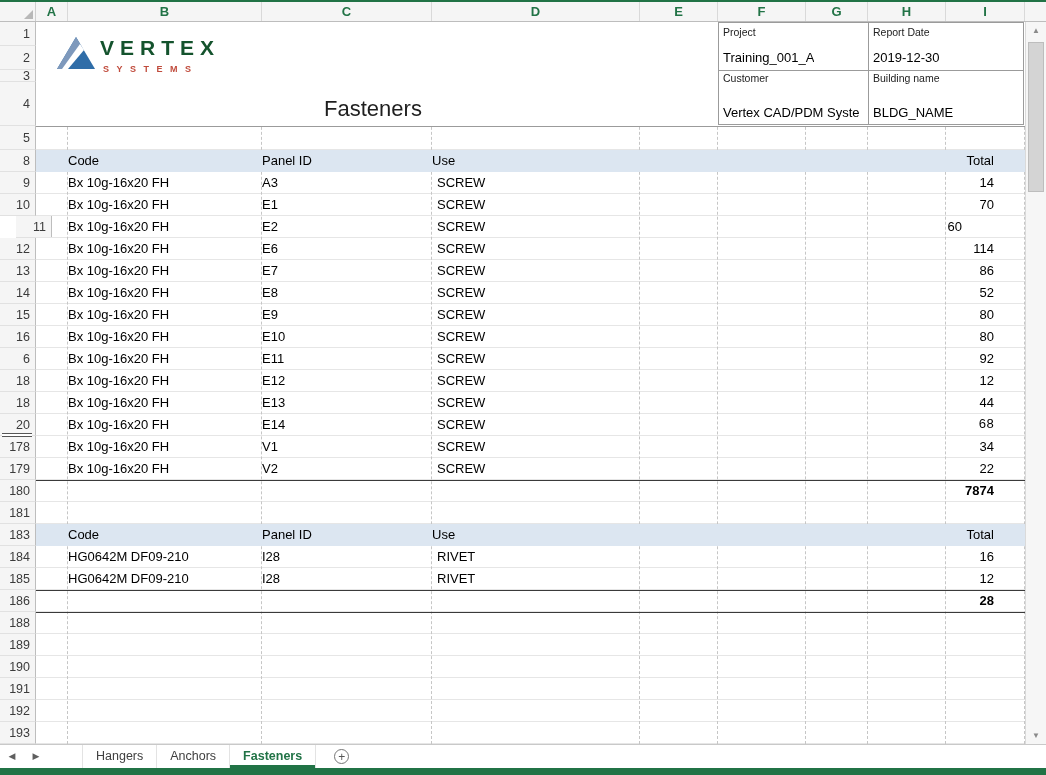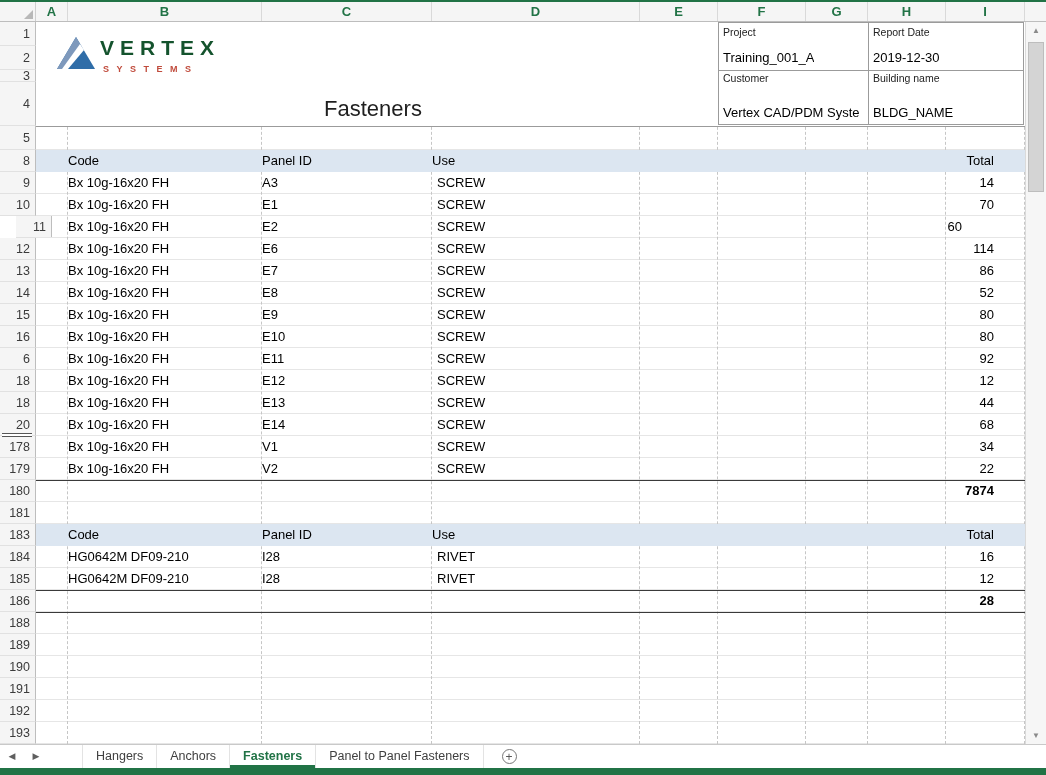"68" div.cell { font-family: none -> Liberation Mono, monospace }
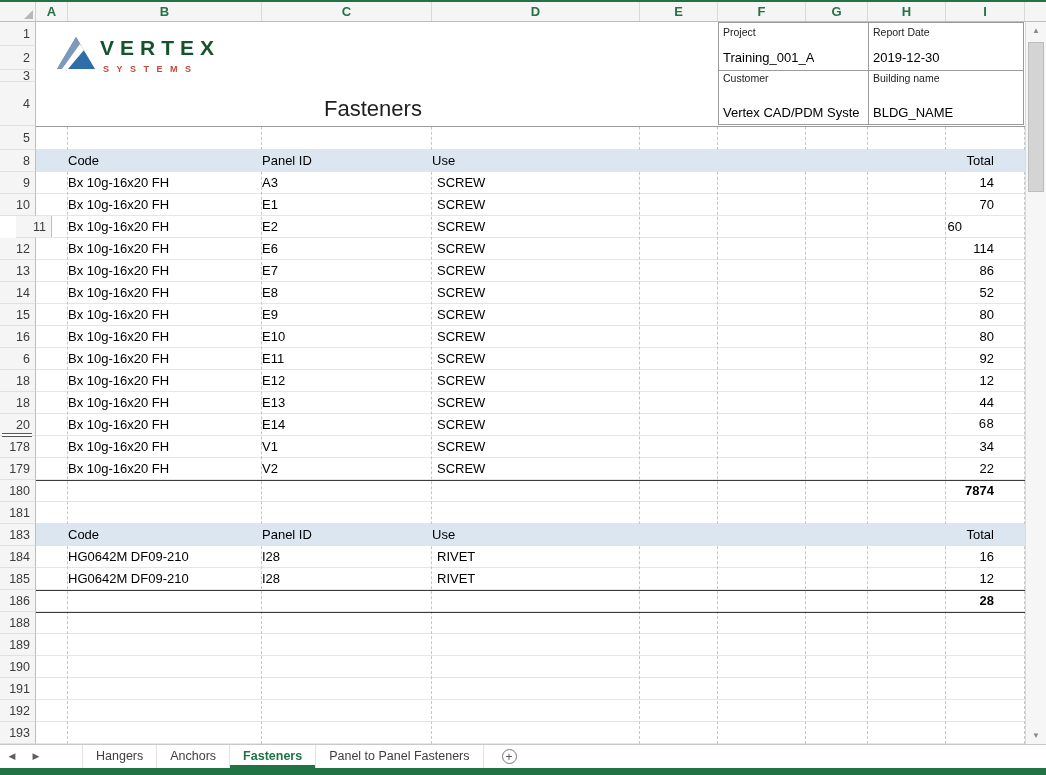"Panel to Panel Fasteners" div.sheet-tab { html: <div>Panel to Panel Fasteners</div> -> none }
